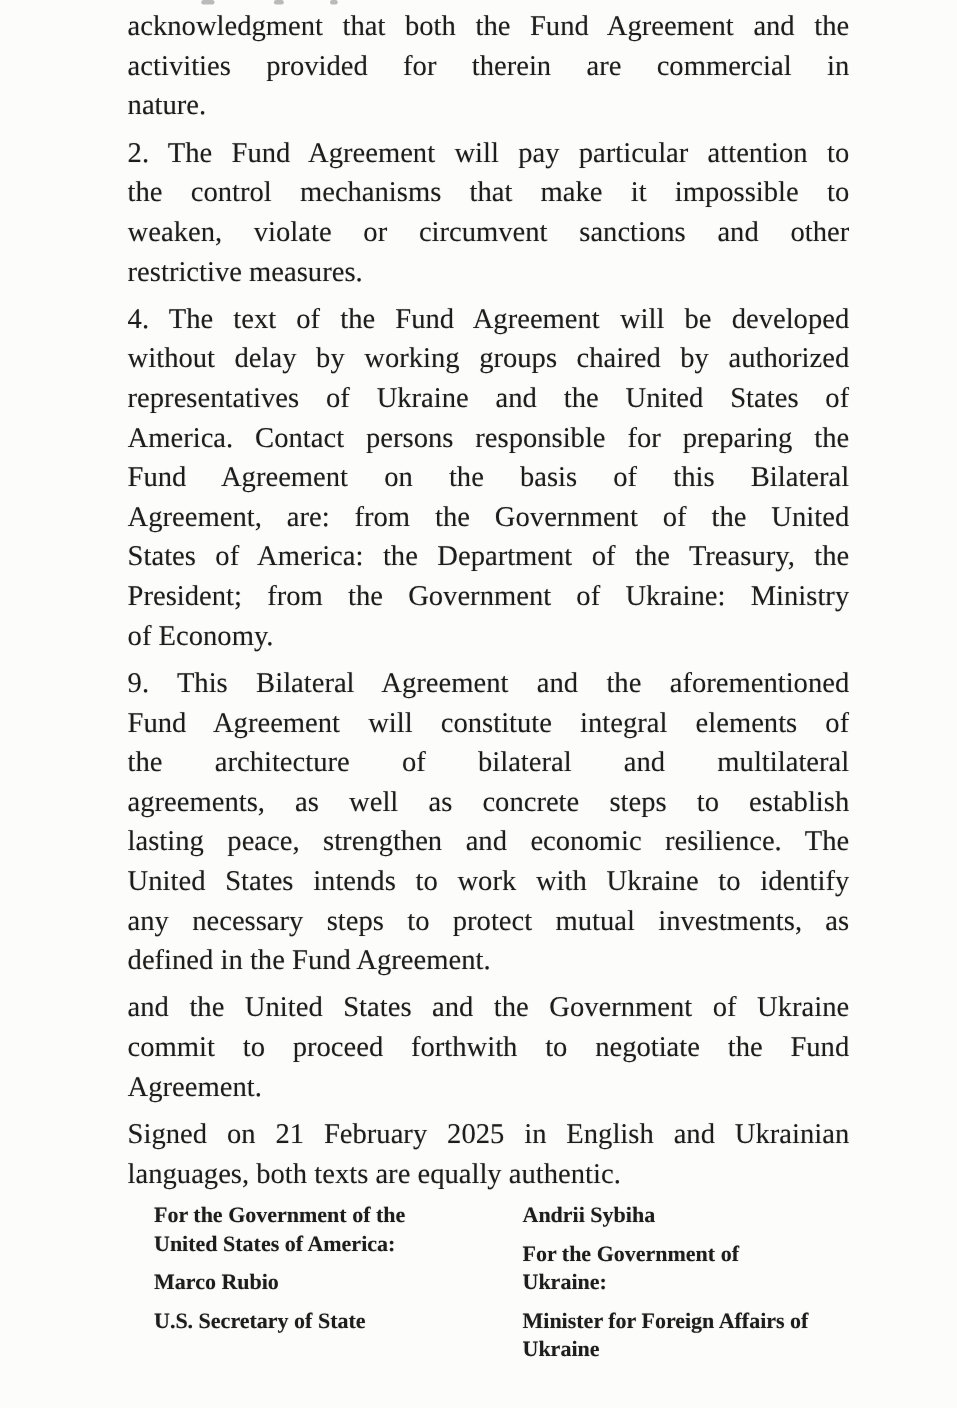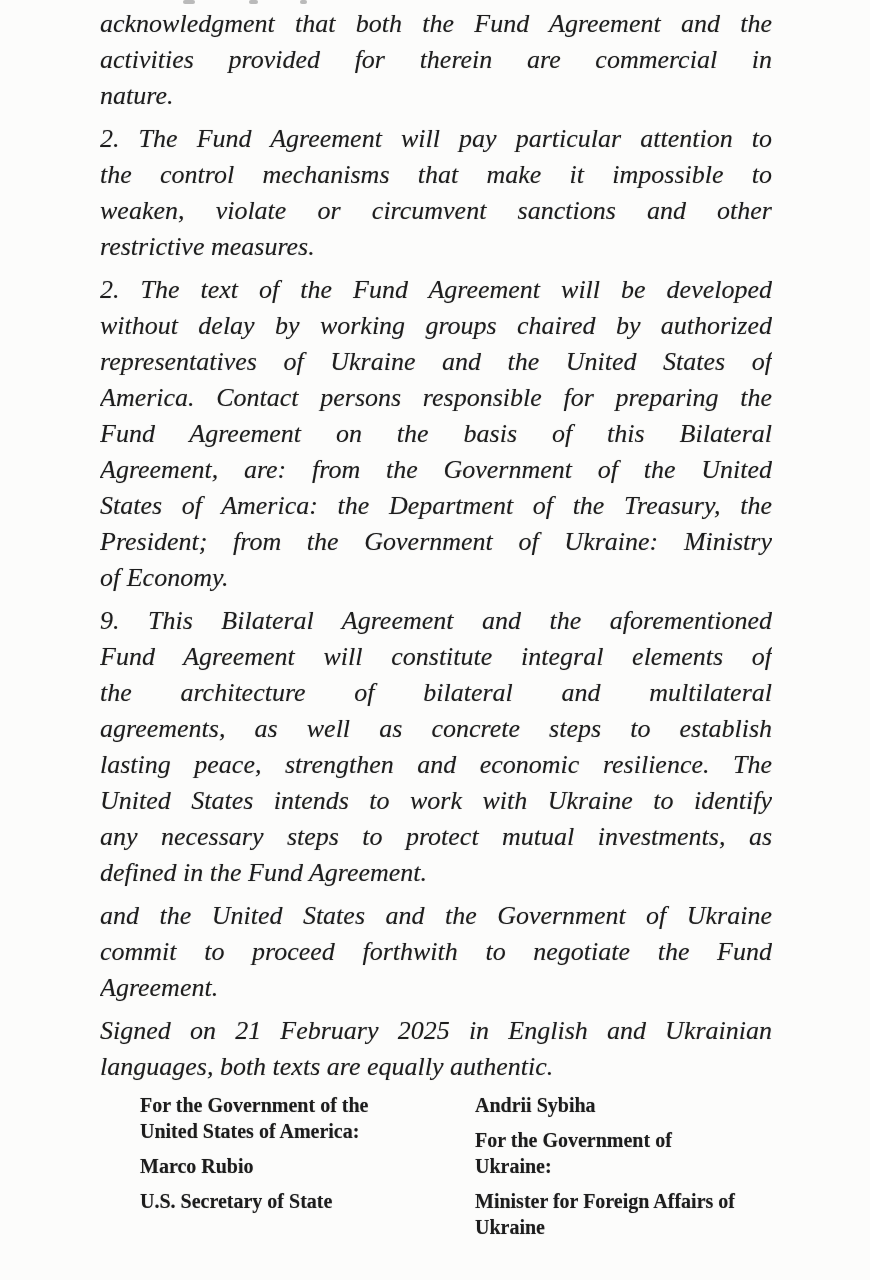"acknowledgment that both the Fund" .para { font-style: italic -> none; margin: 0 0 7px 0 -> 0 0 7px 16px }
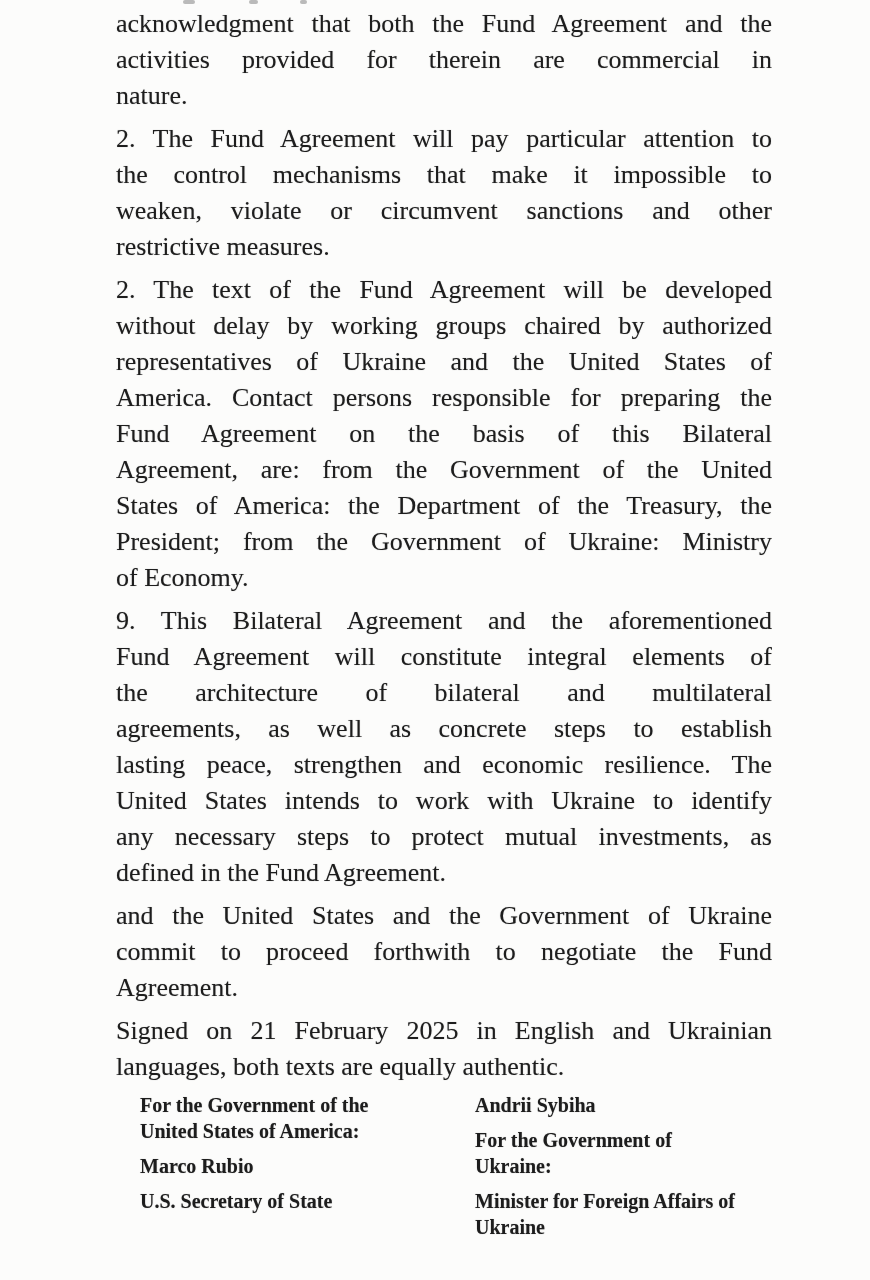"2. The text of the" div.line { text: 2 -> 4 }
